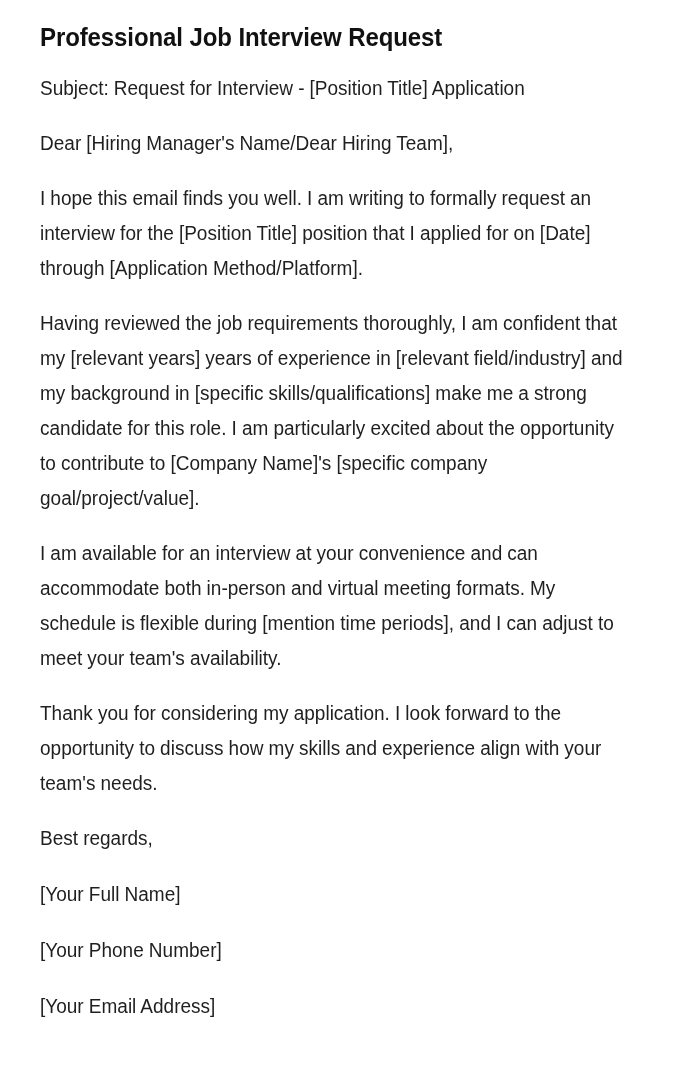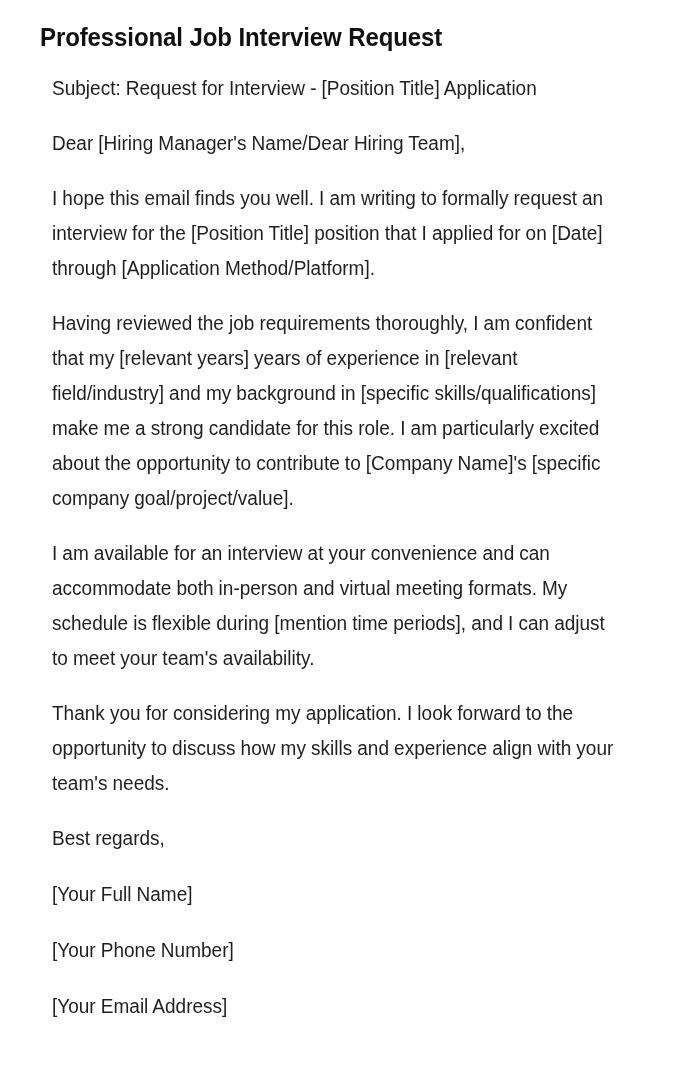"Subject: Request for Interview -" .doc-body { margin: 12px -> 0 }
